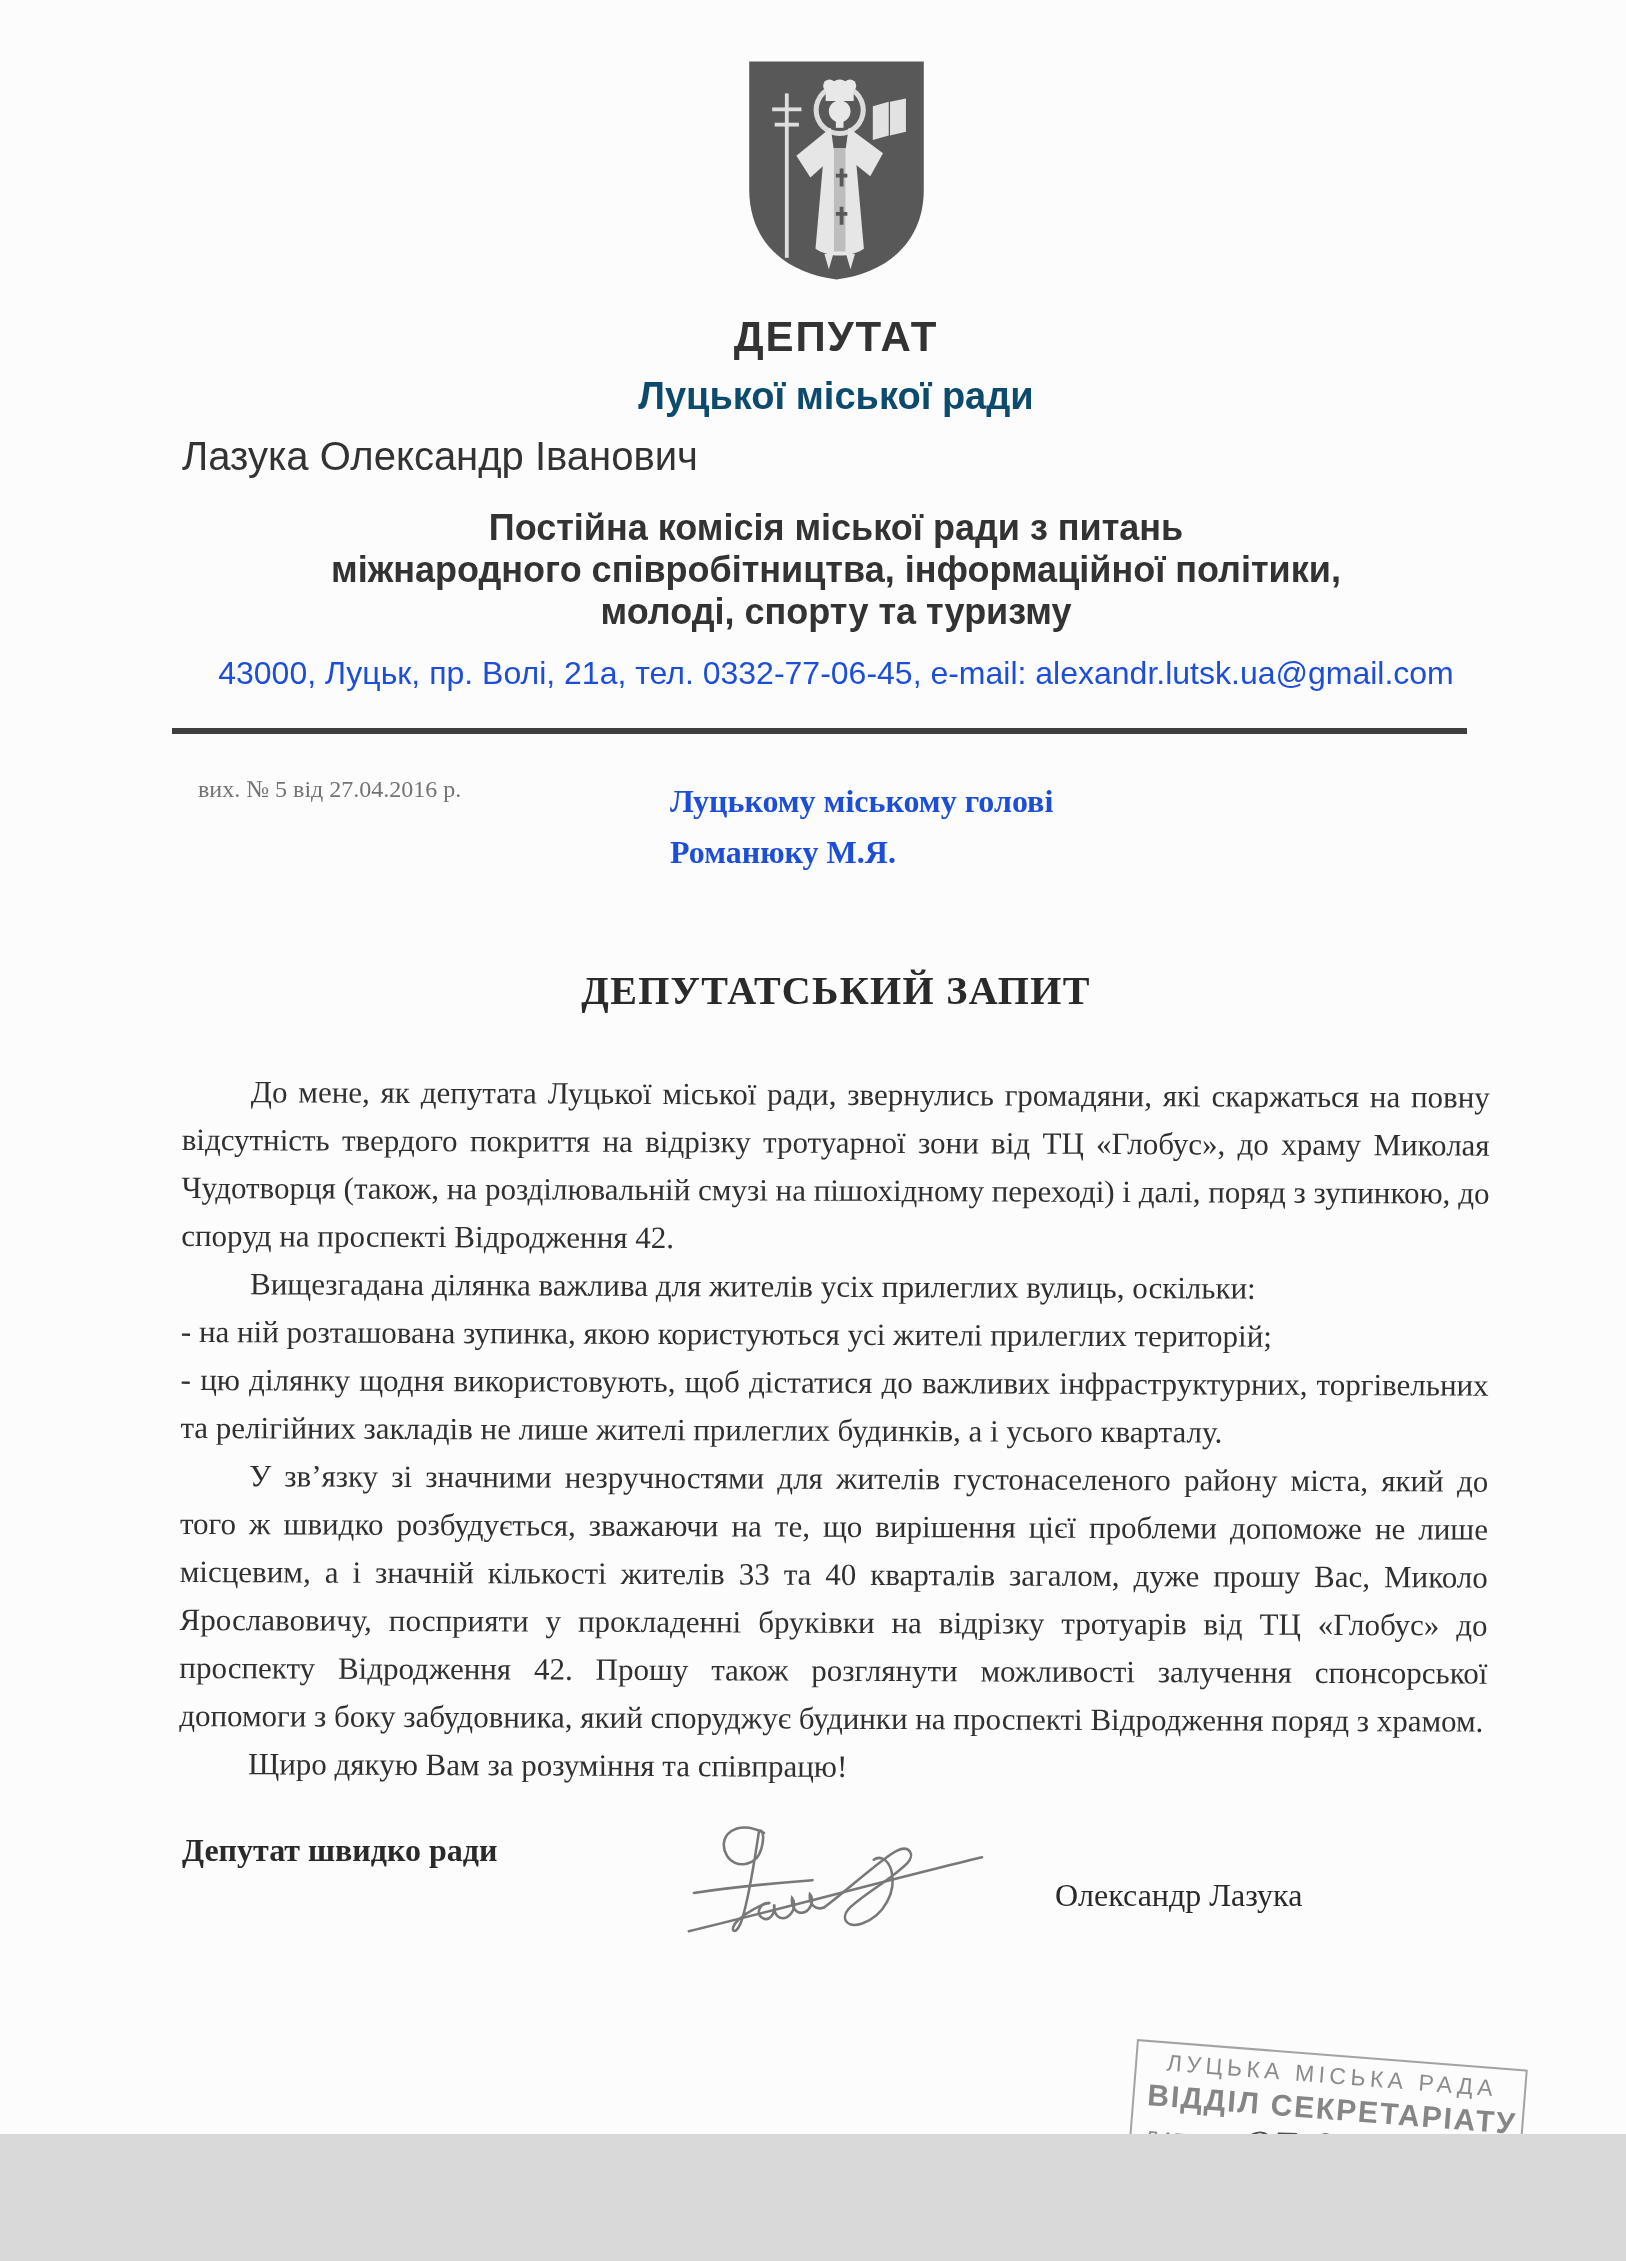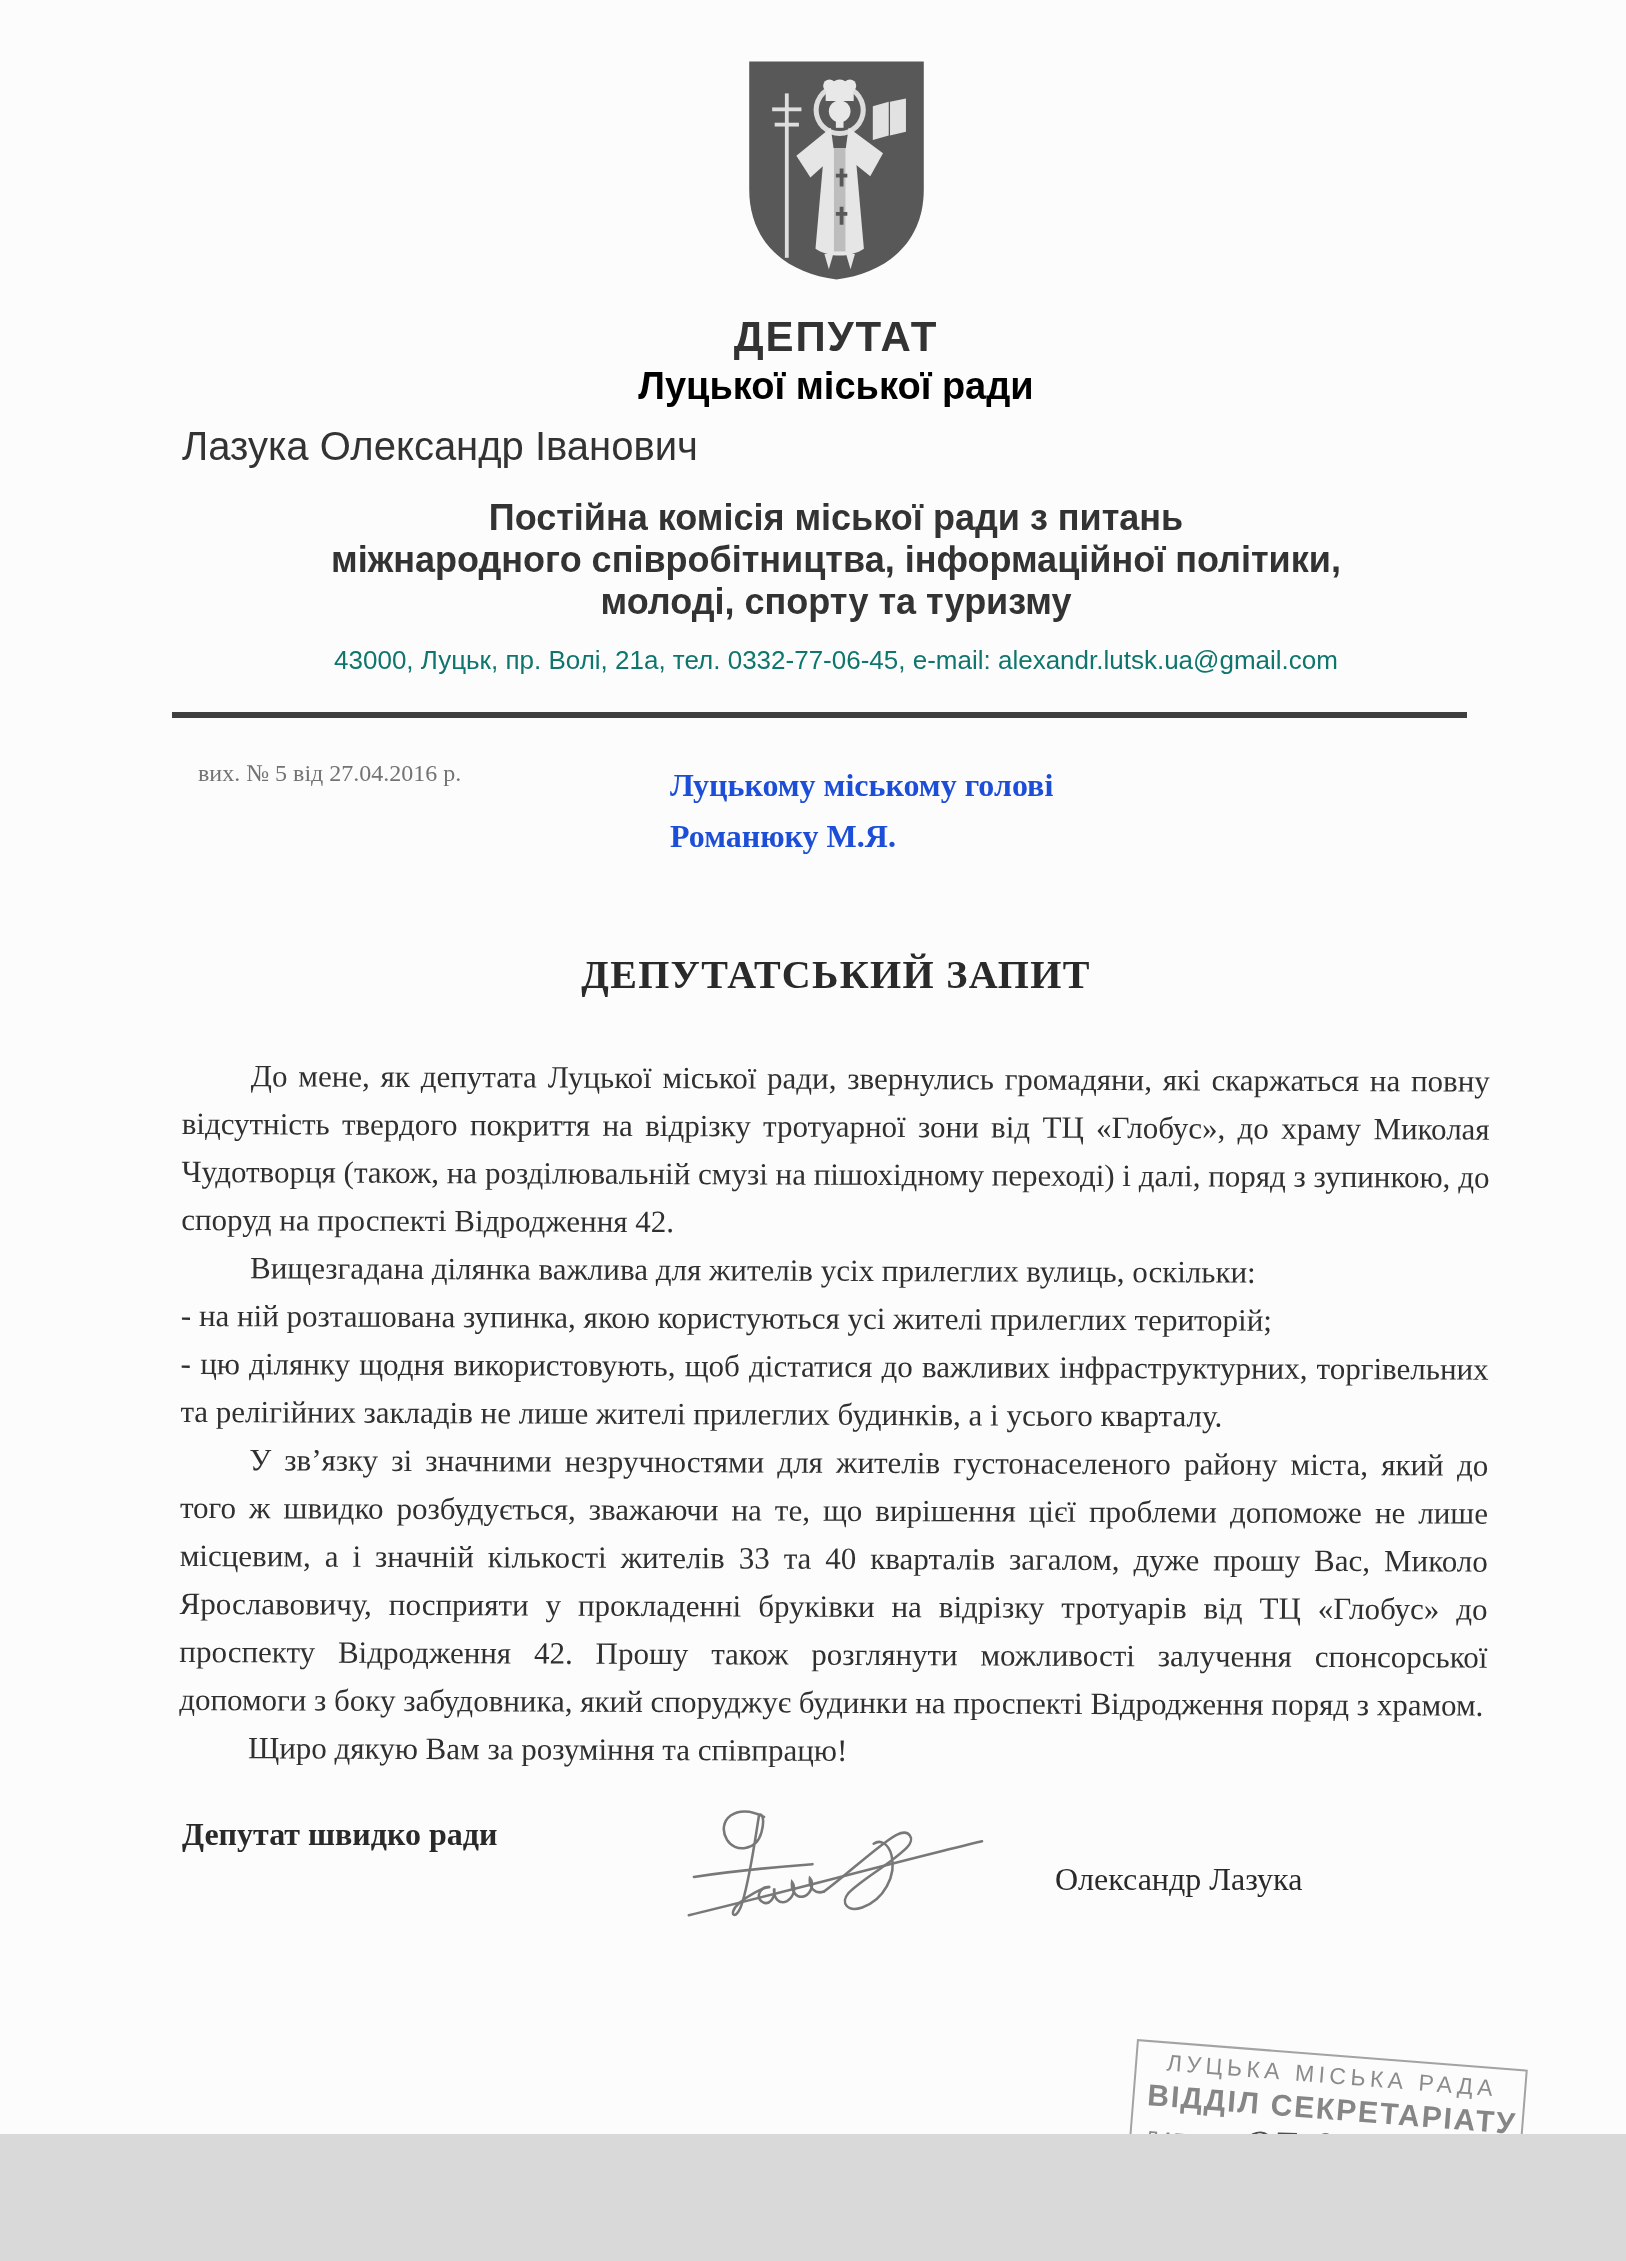"Луцької міської ради" .lh-subtitle { color: #000000 -> #0c4a6e; margin-top: 4px -> 14px }
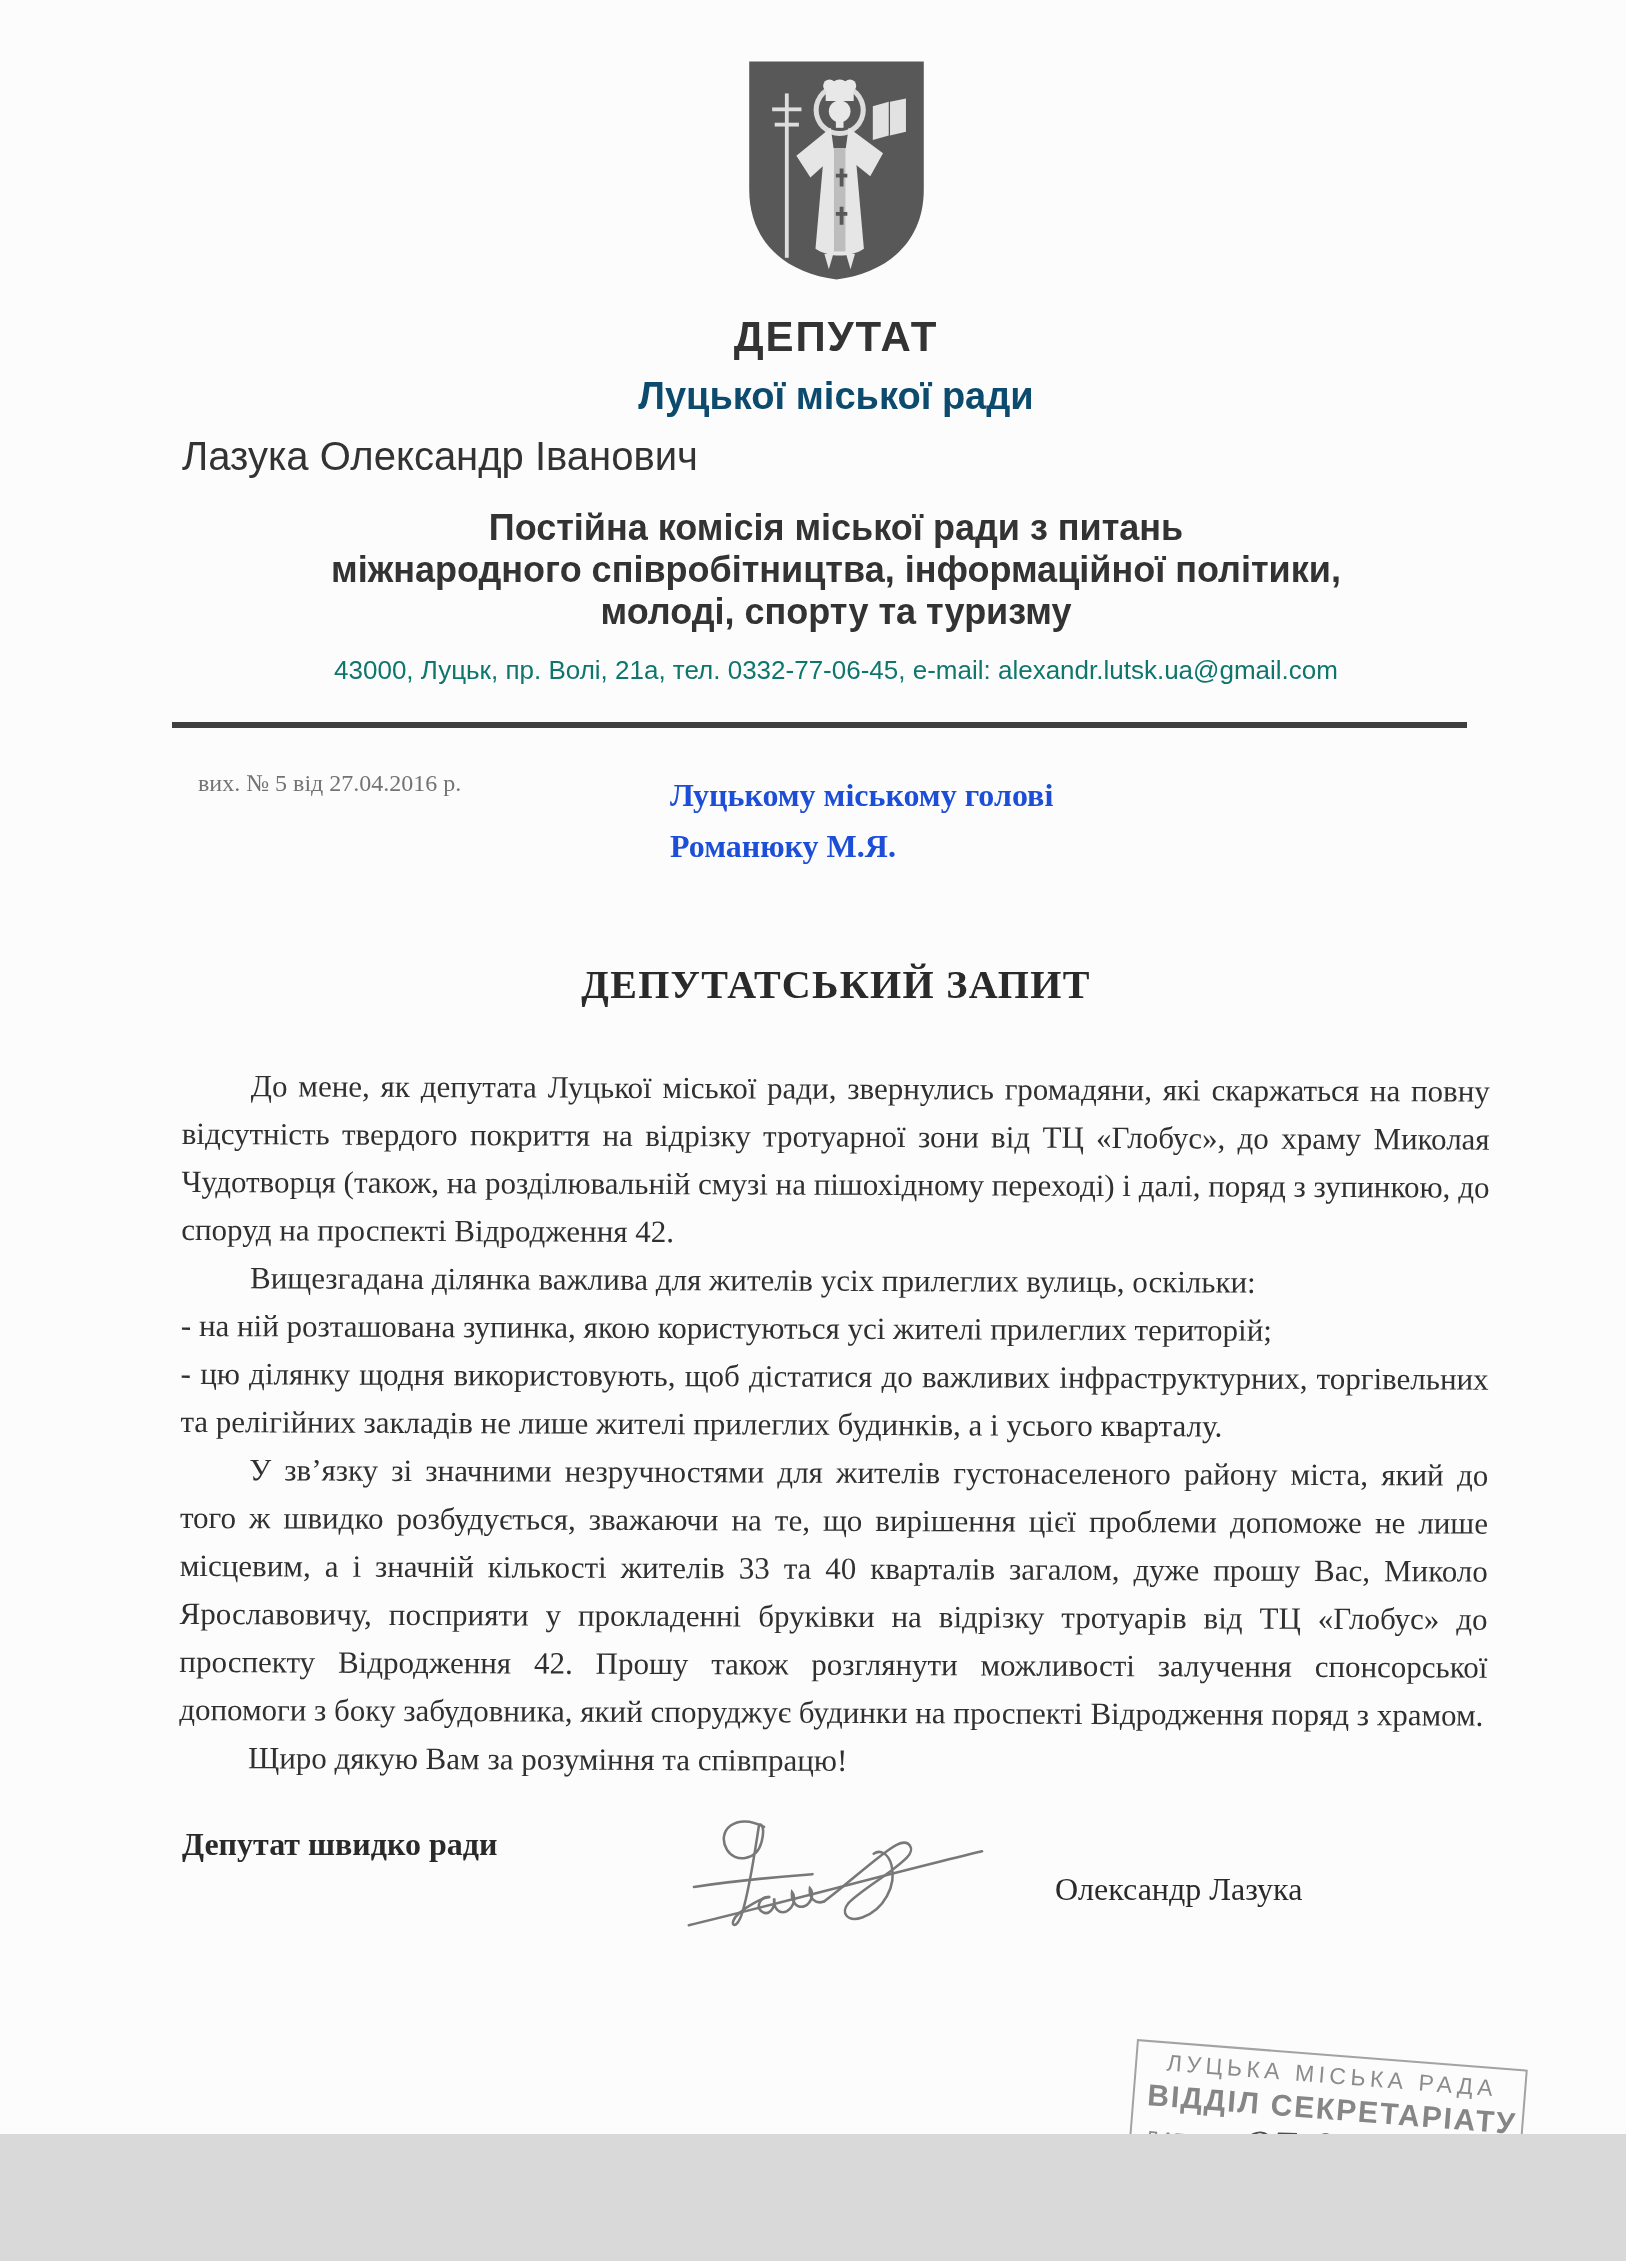"43000, Луцьк, пр. Волі, 21а," .lh-contact { color: #0f766e -> #1d4ed8; font-size: 26px -> 32px }
